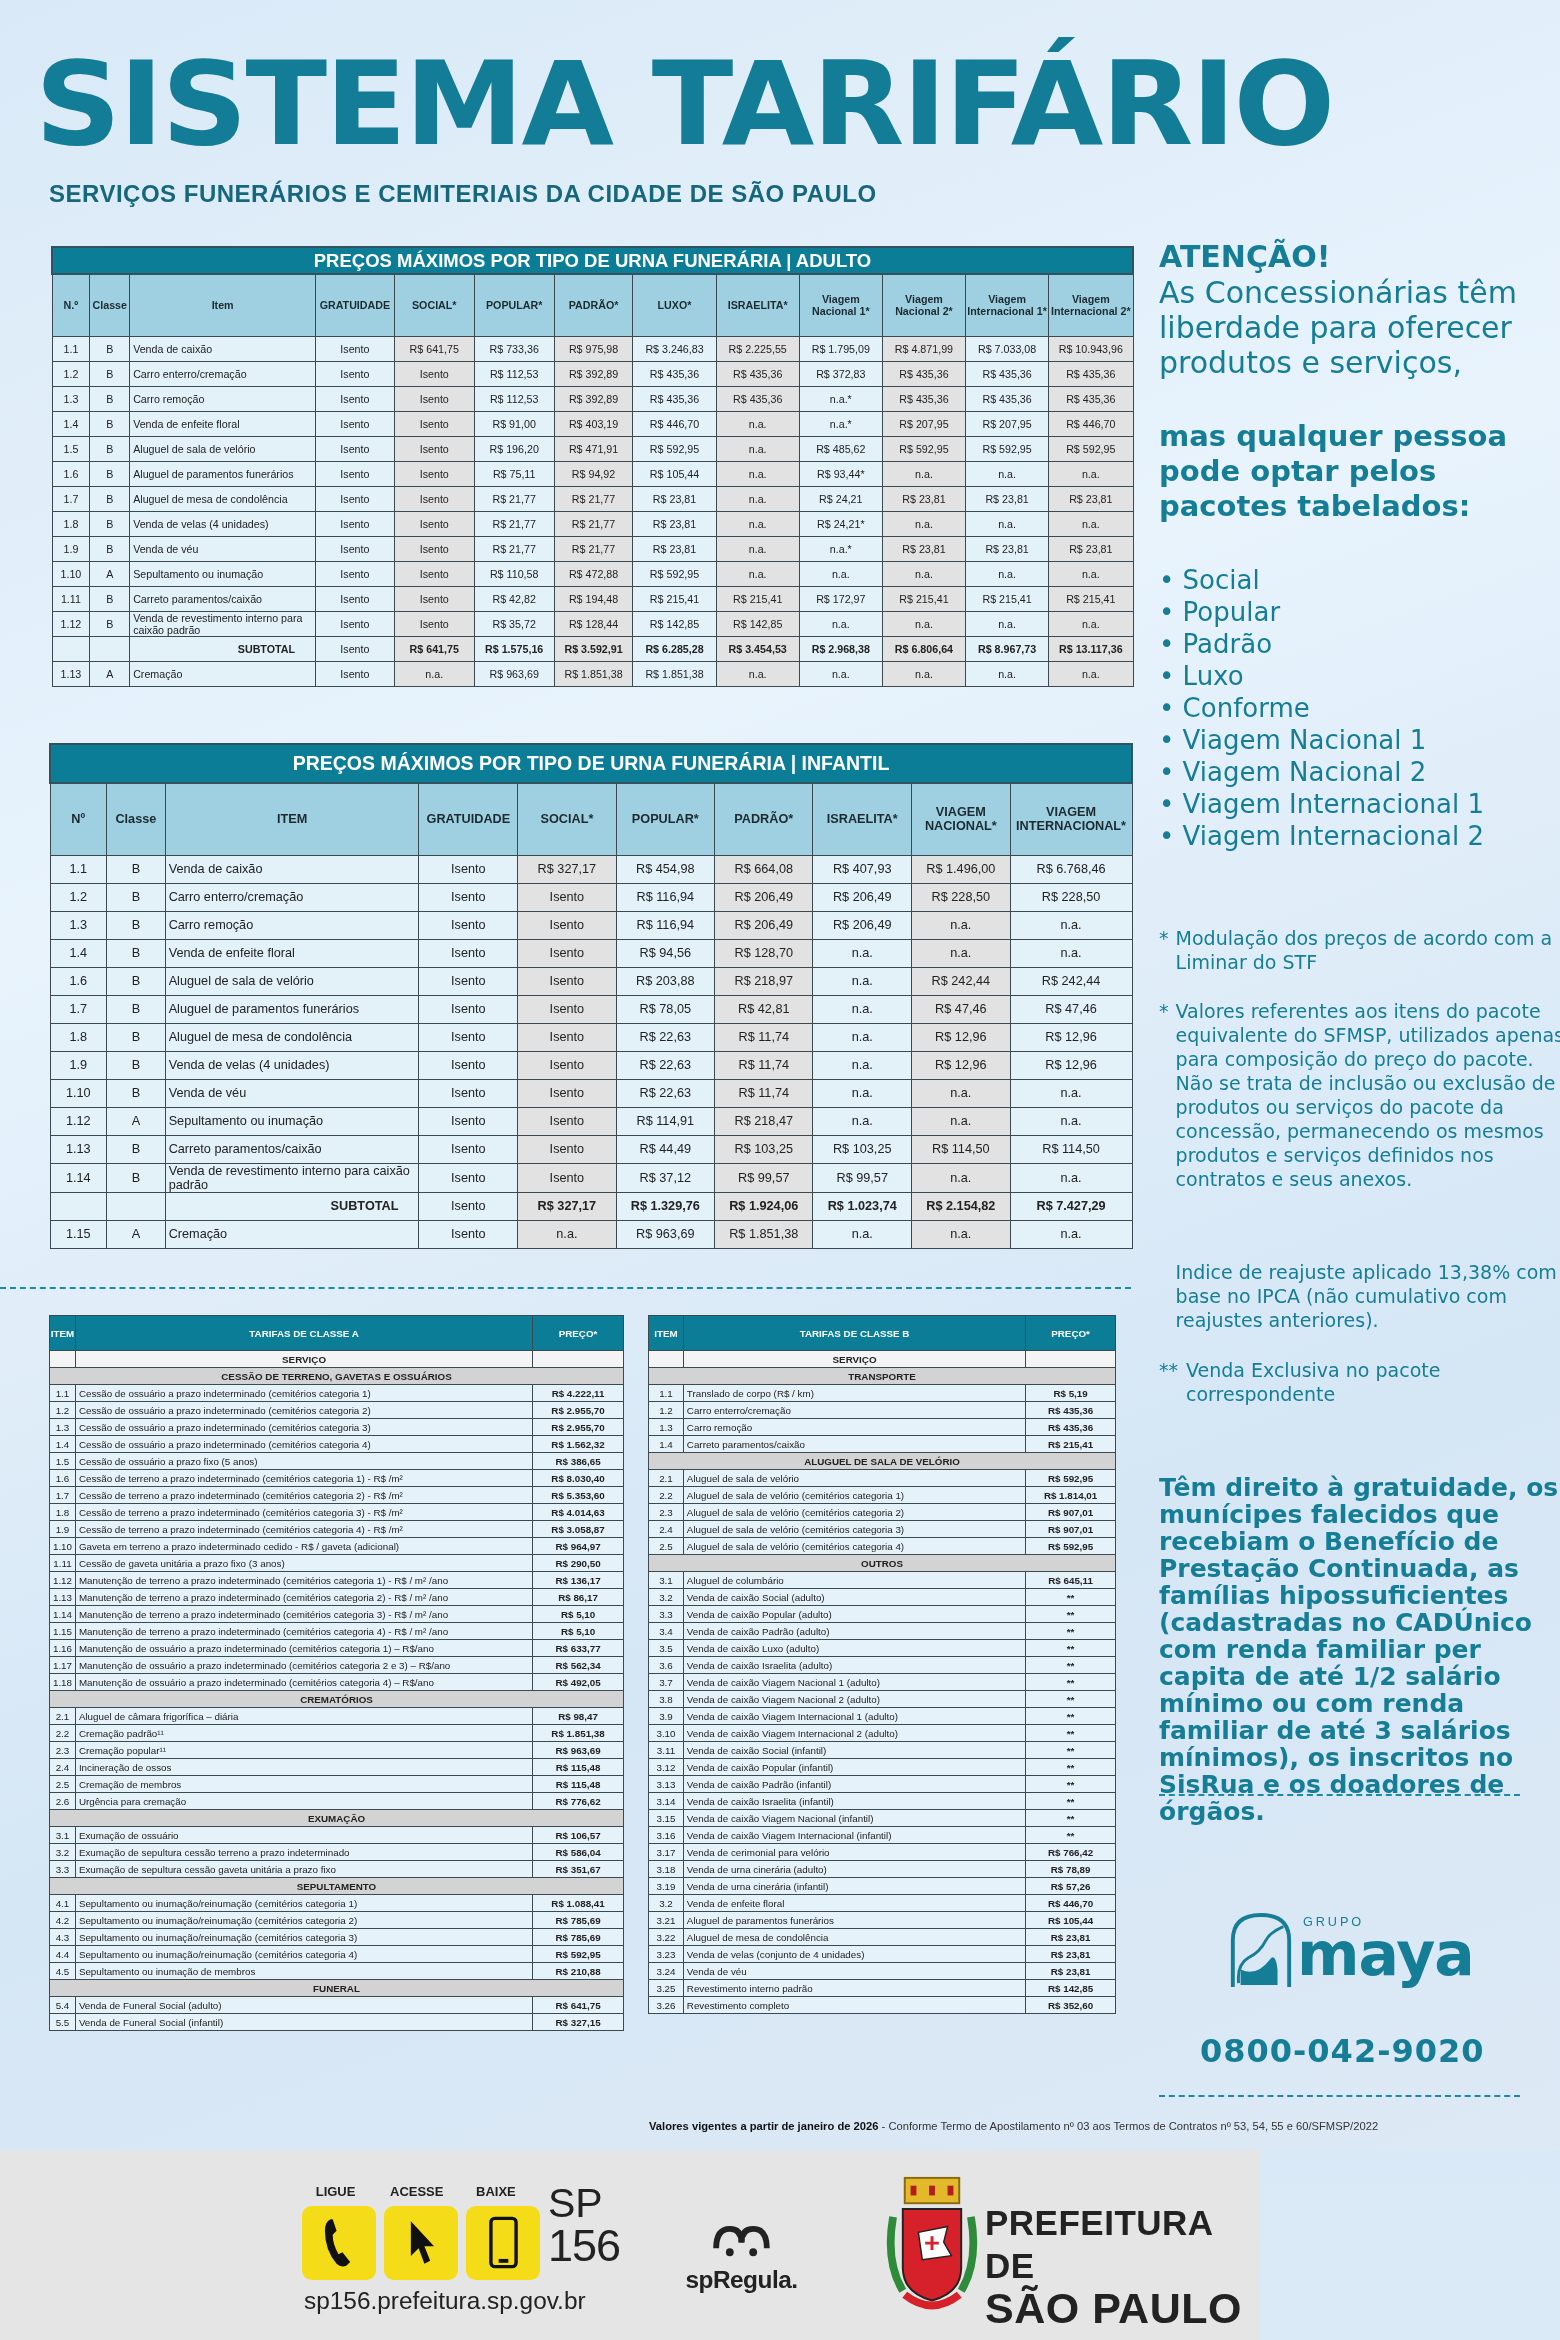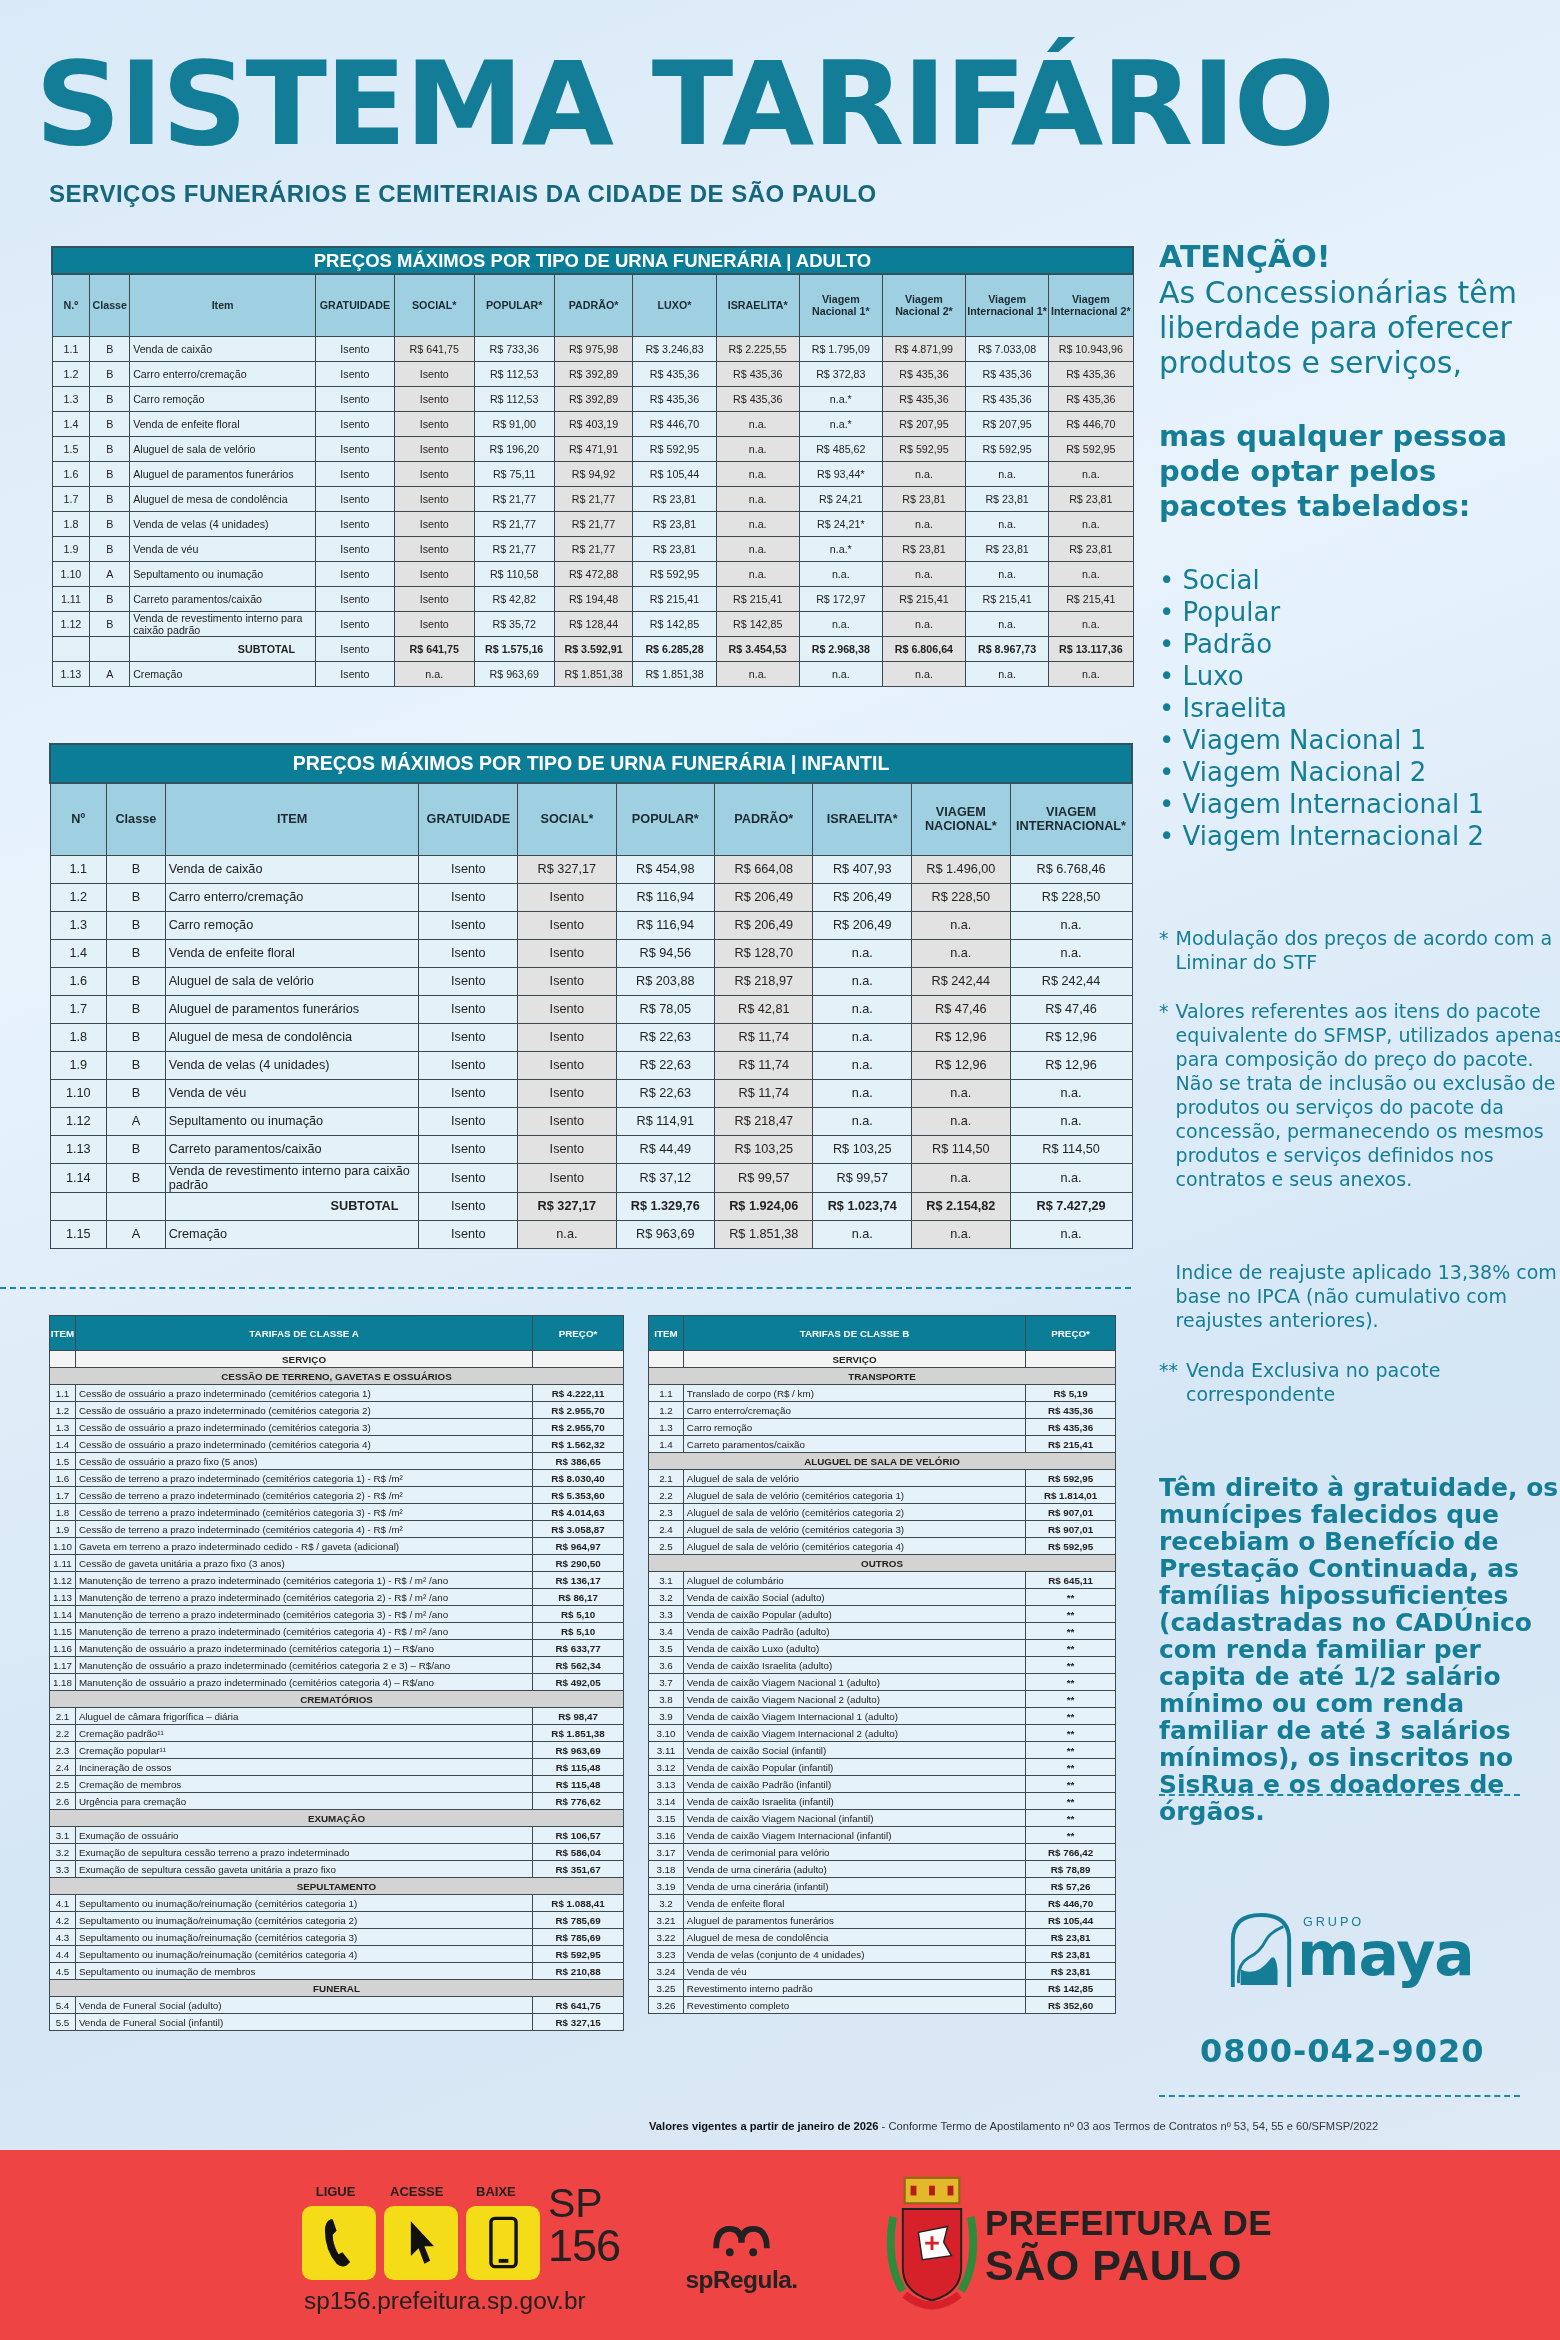"Israelita" li { text: Israelita -> Conforme }
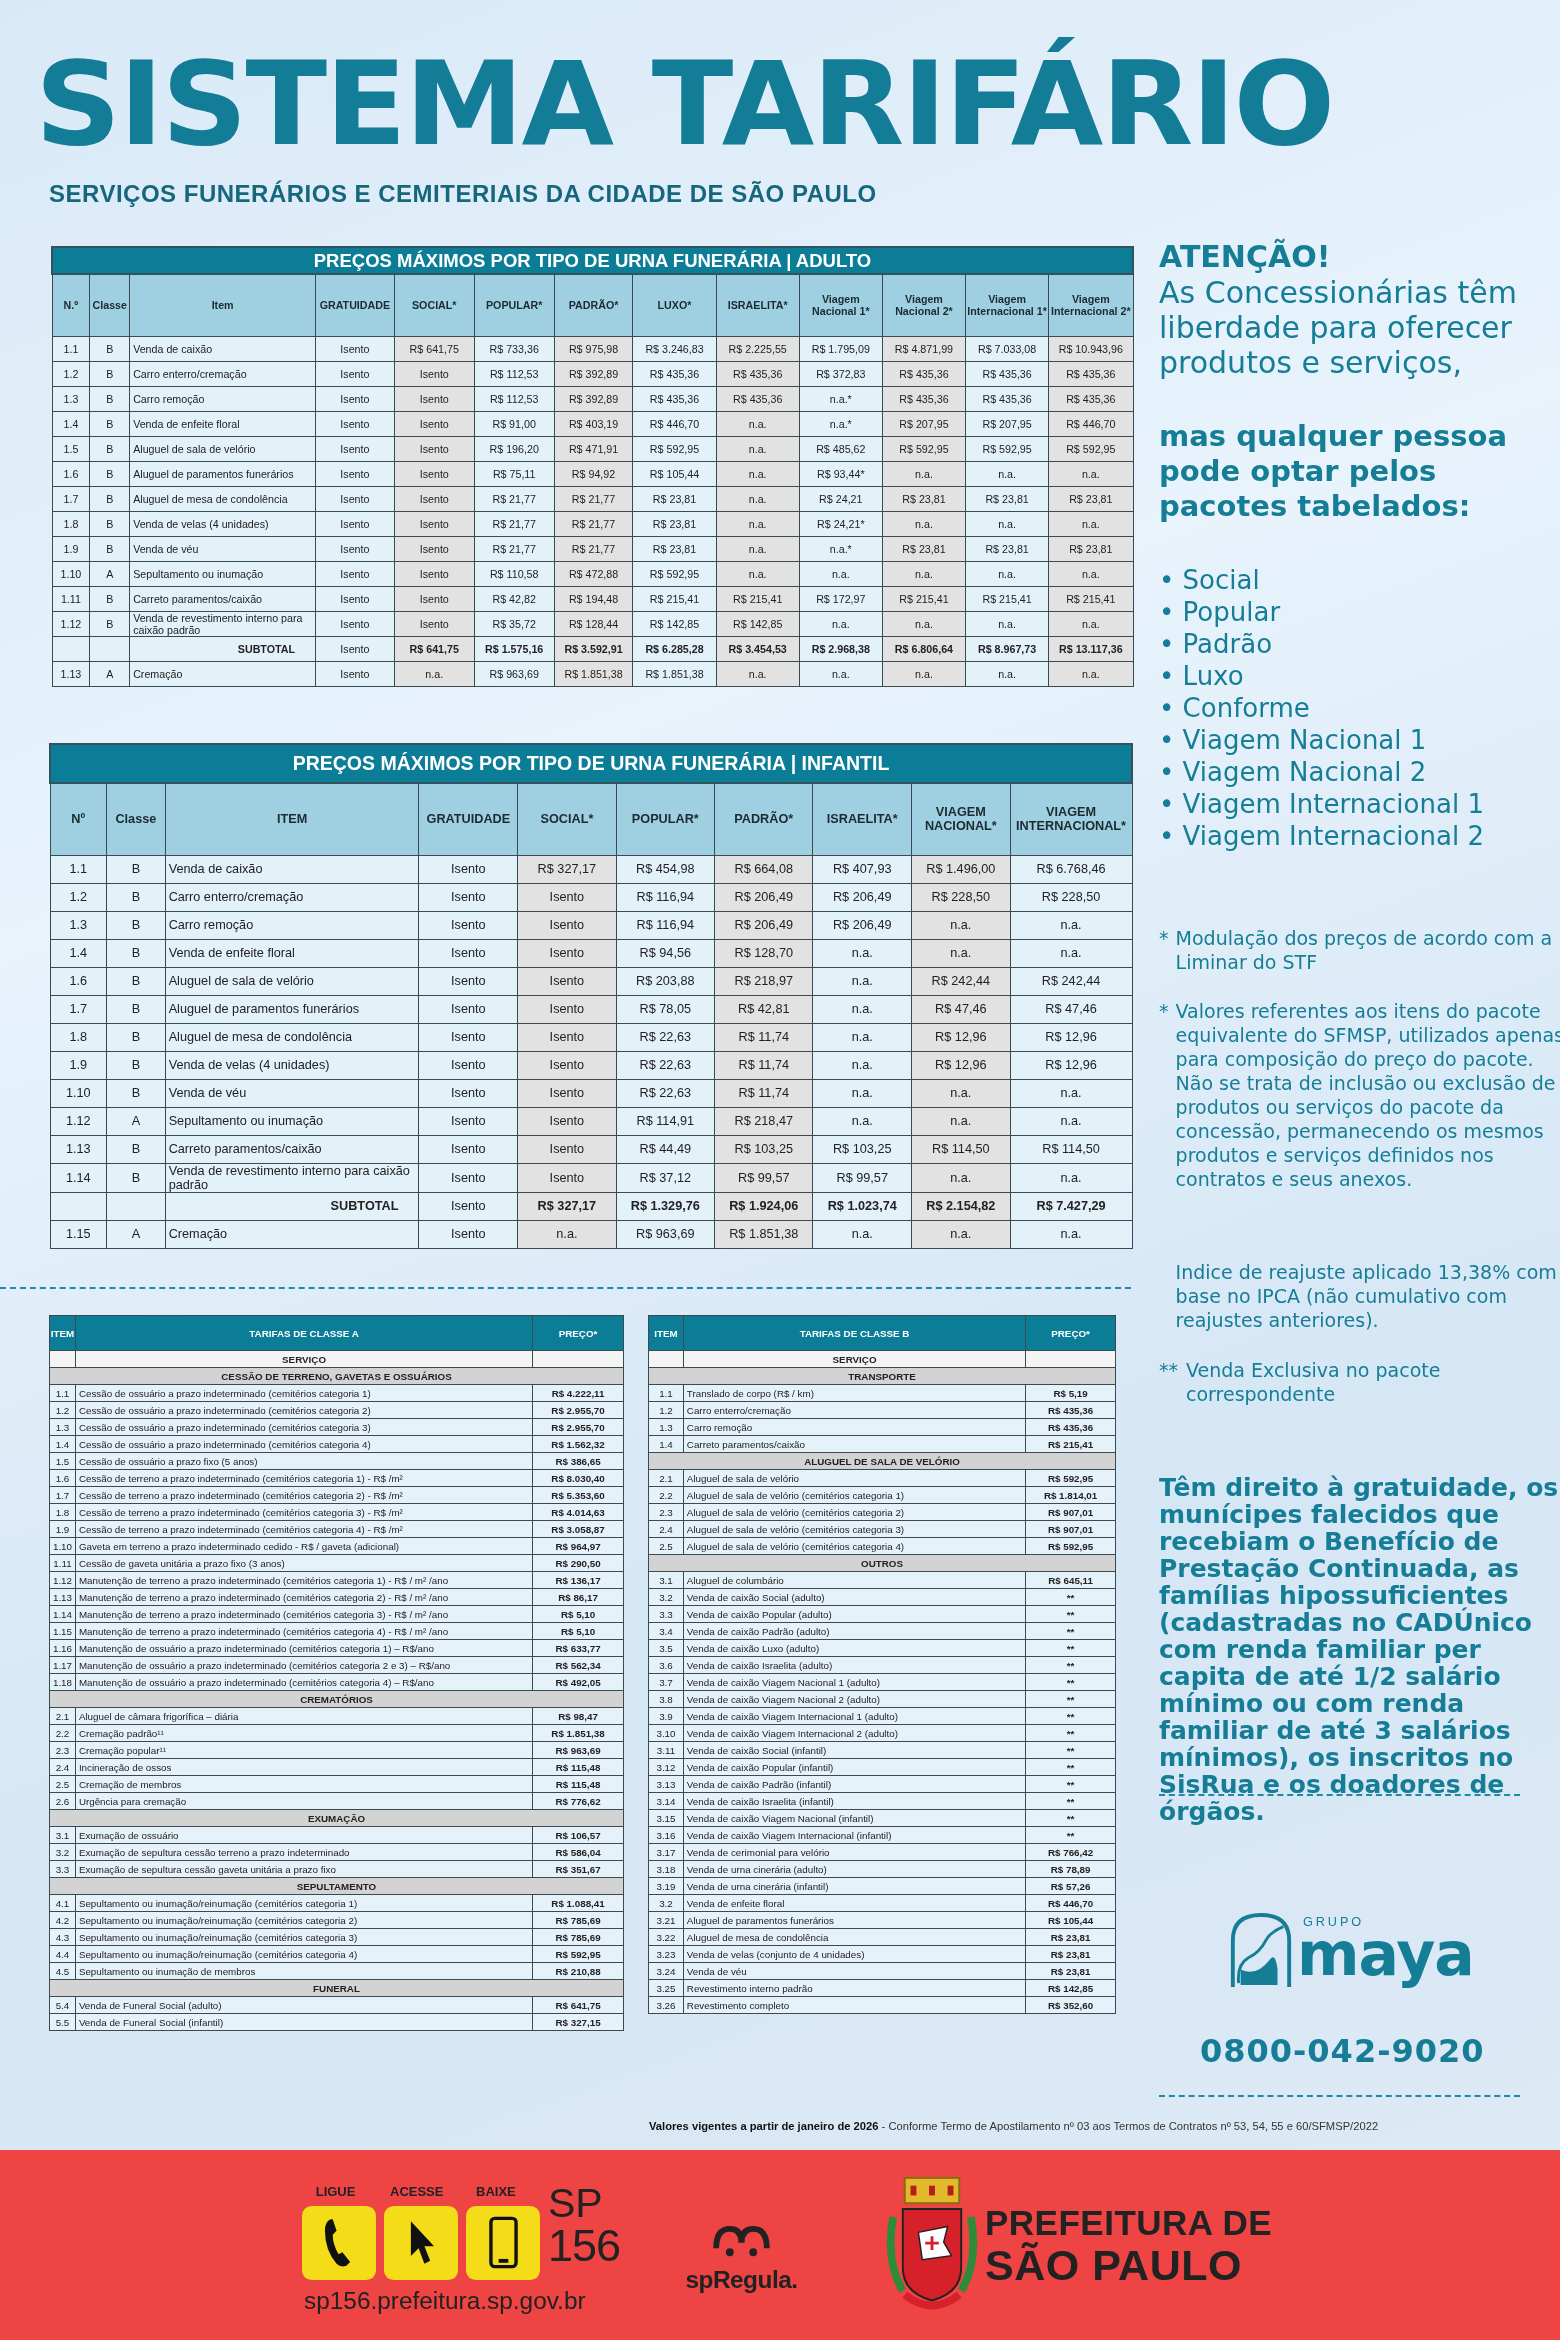"LIGUE" .footer { background: #ef4444 -> #e5e5e5; width: 1560px -> 1260px }
